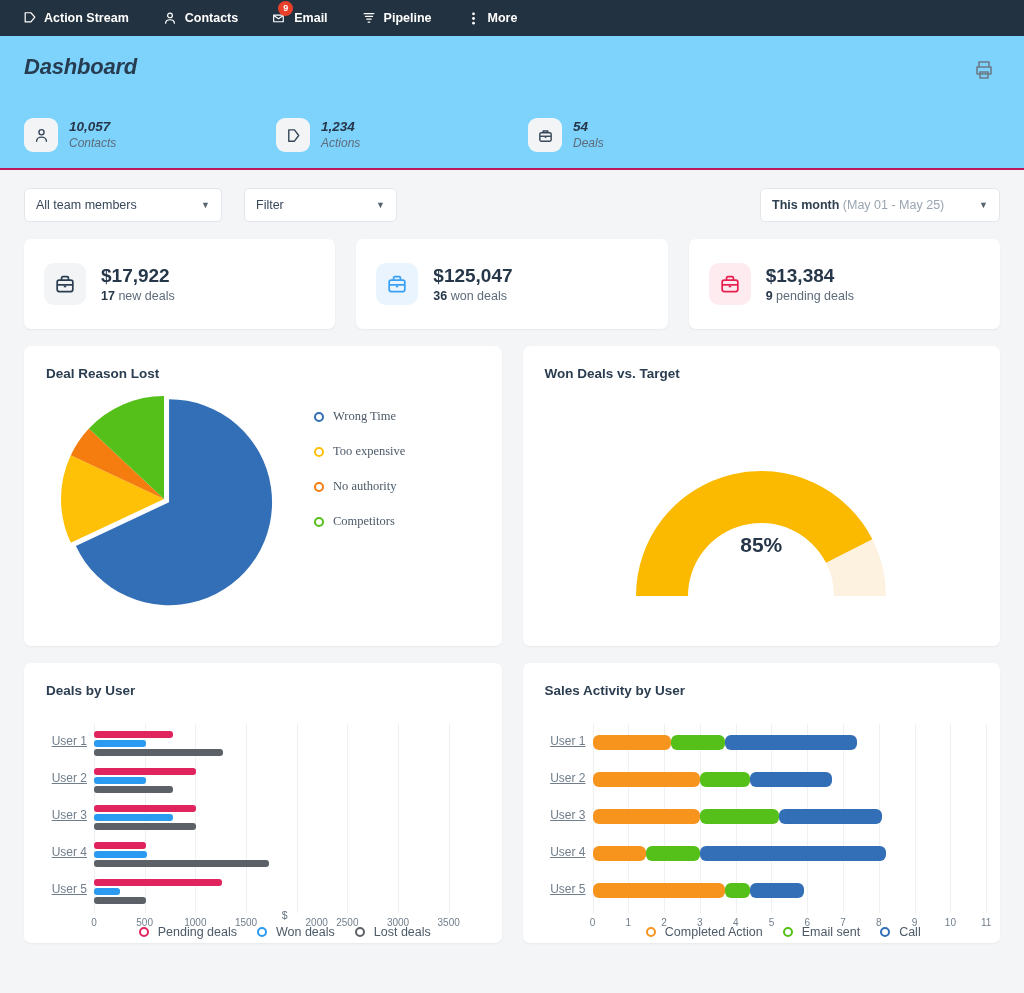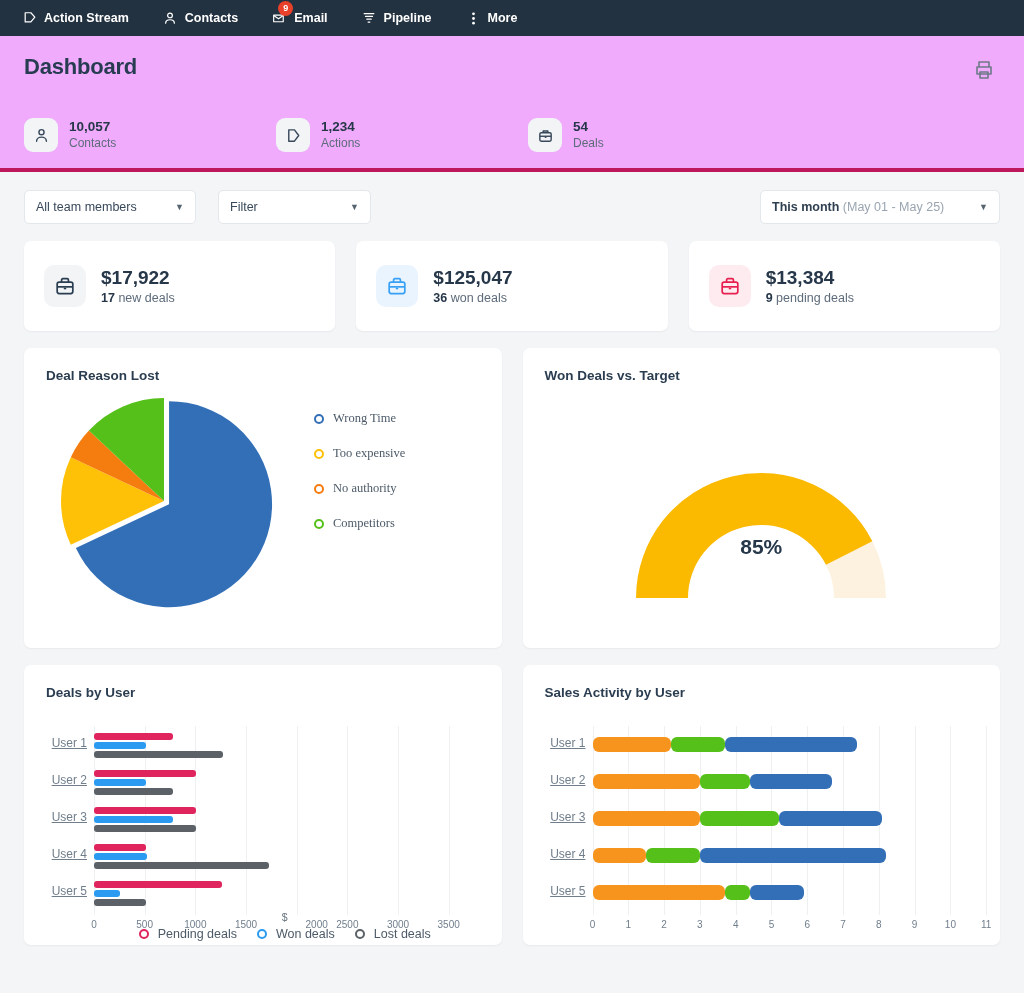"Dashboard" .header-band { background: #f0abfc -> #7dd3fc; border-bottom: 4px solid #be185d -> 2px solid #be185d; font-style: none -> italic }
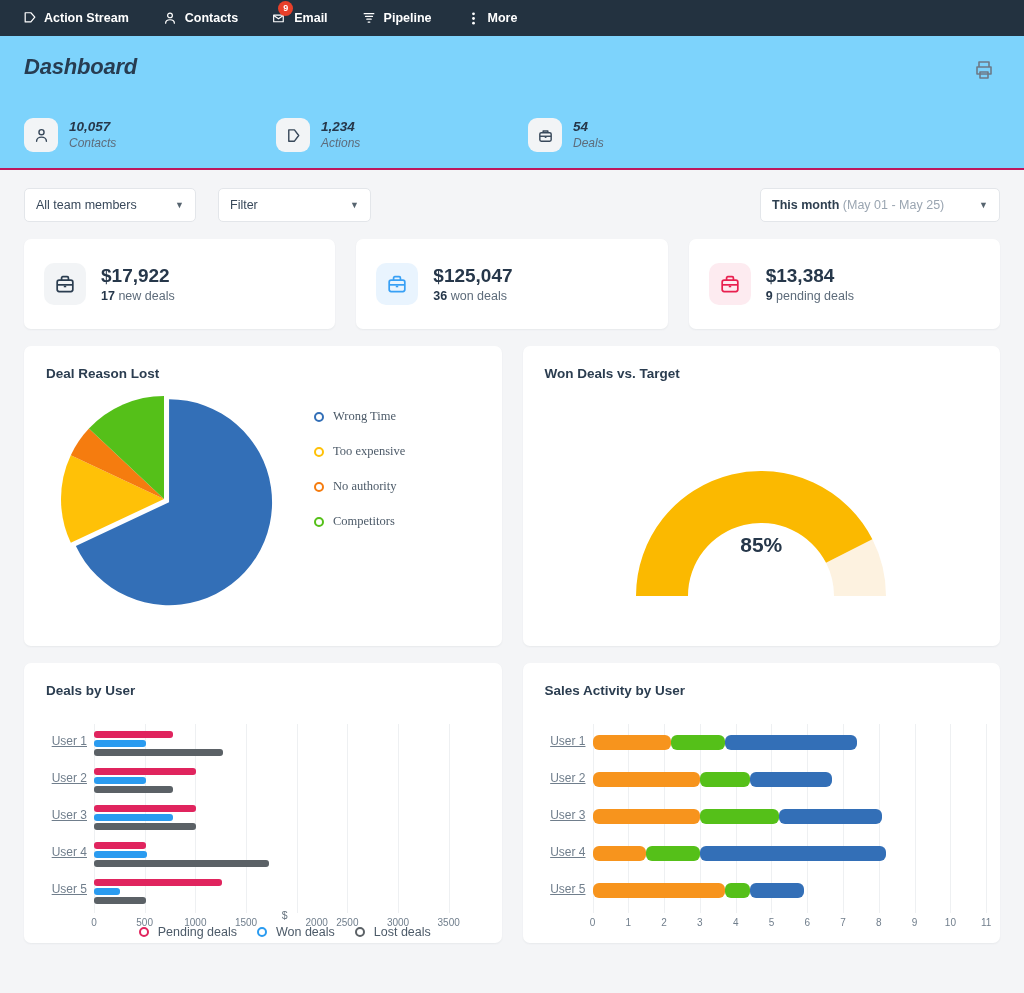"All team members" .sel-team { width: 172px -> 198px }
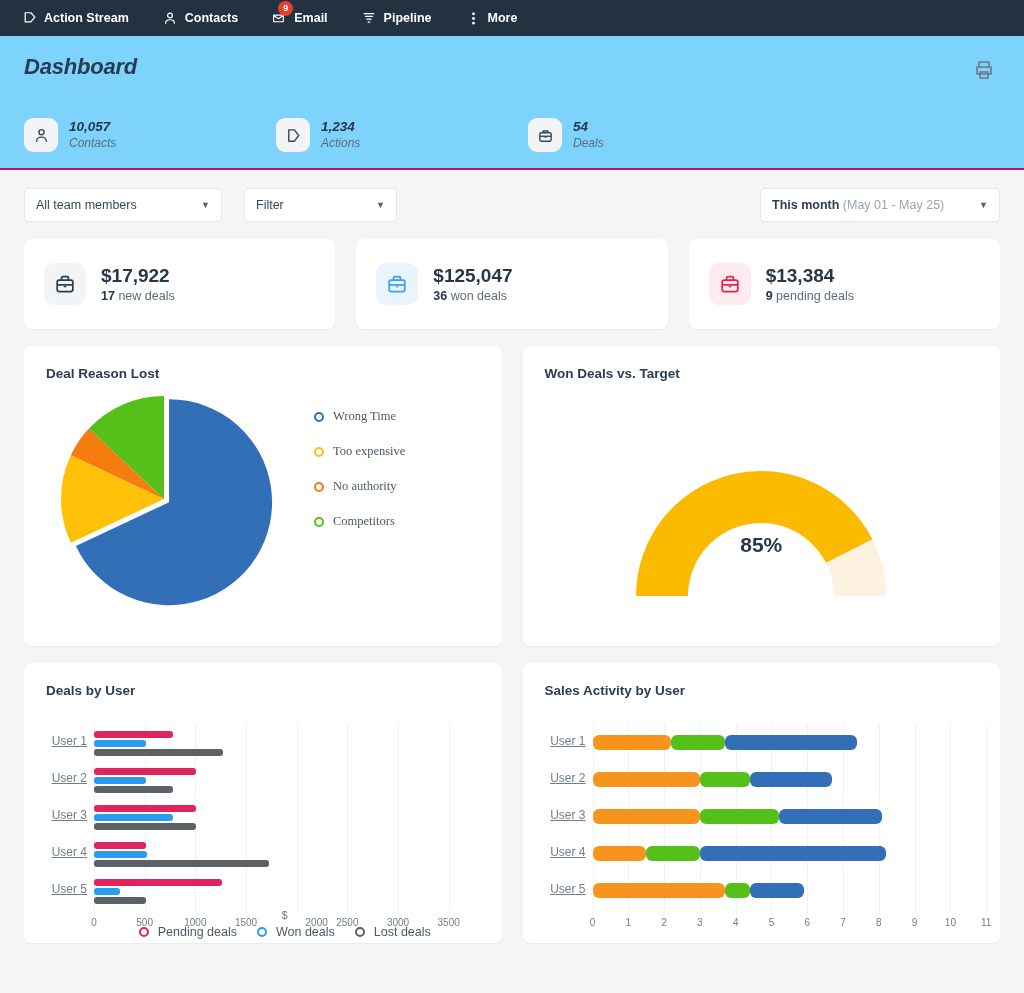"Completed Action" div.bot-legend { html: none -> <div> <div> <span></span> <span>Completed Action</span> </div> <div> <span></span> <span>Email sent</span> </div> <div> <span></span> <span>Call</span> </div> </div> }
